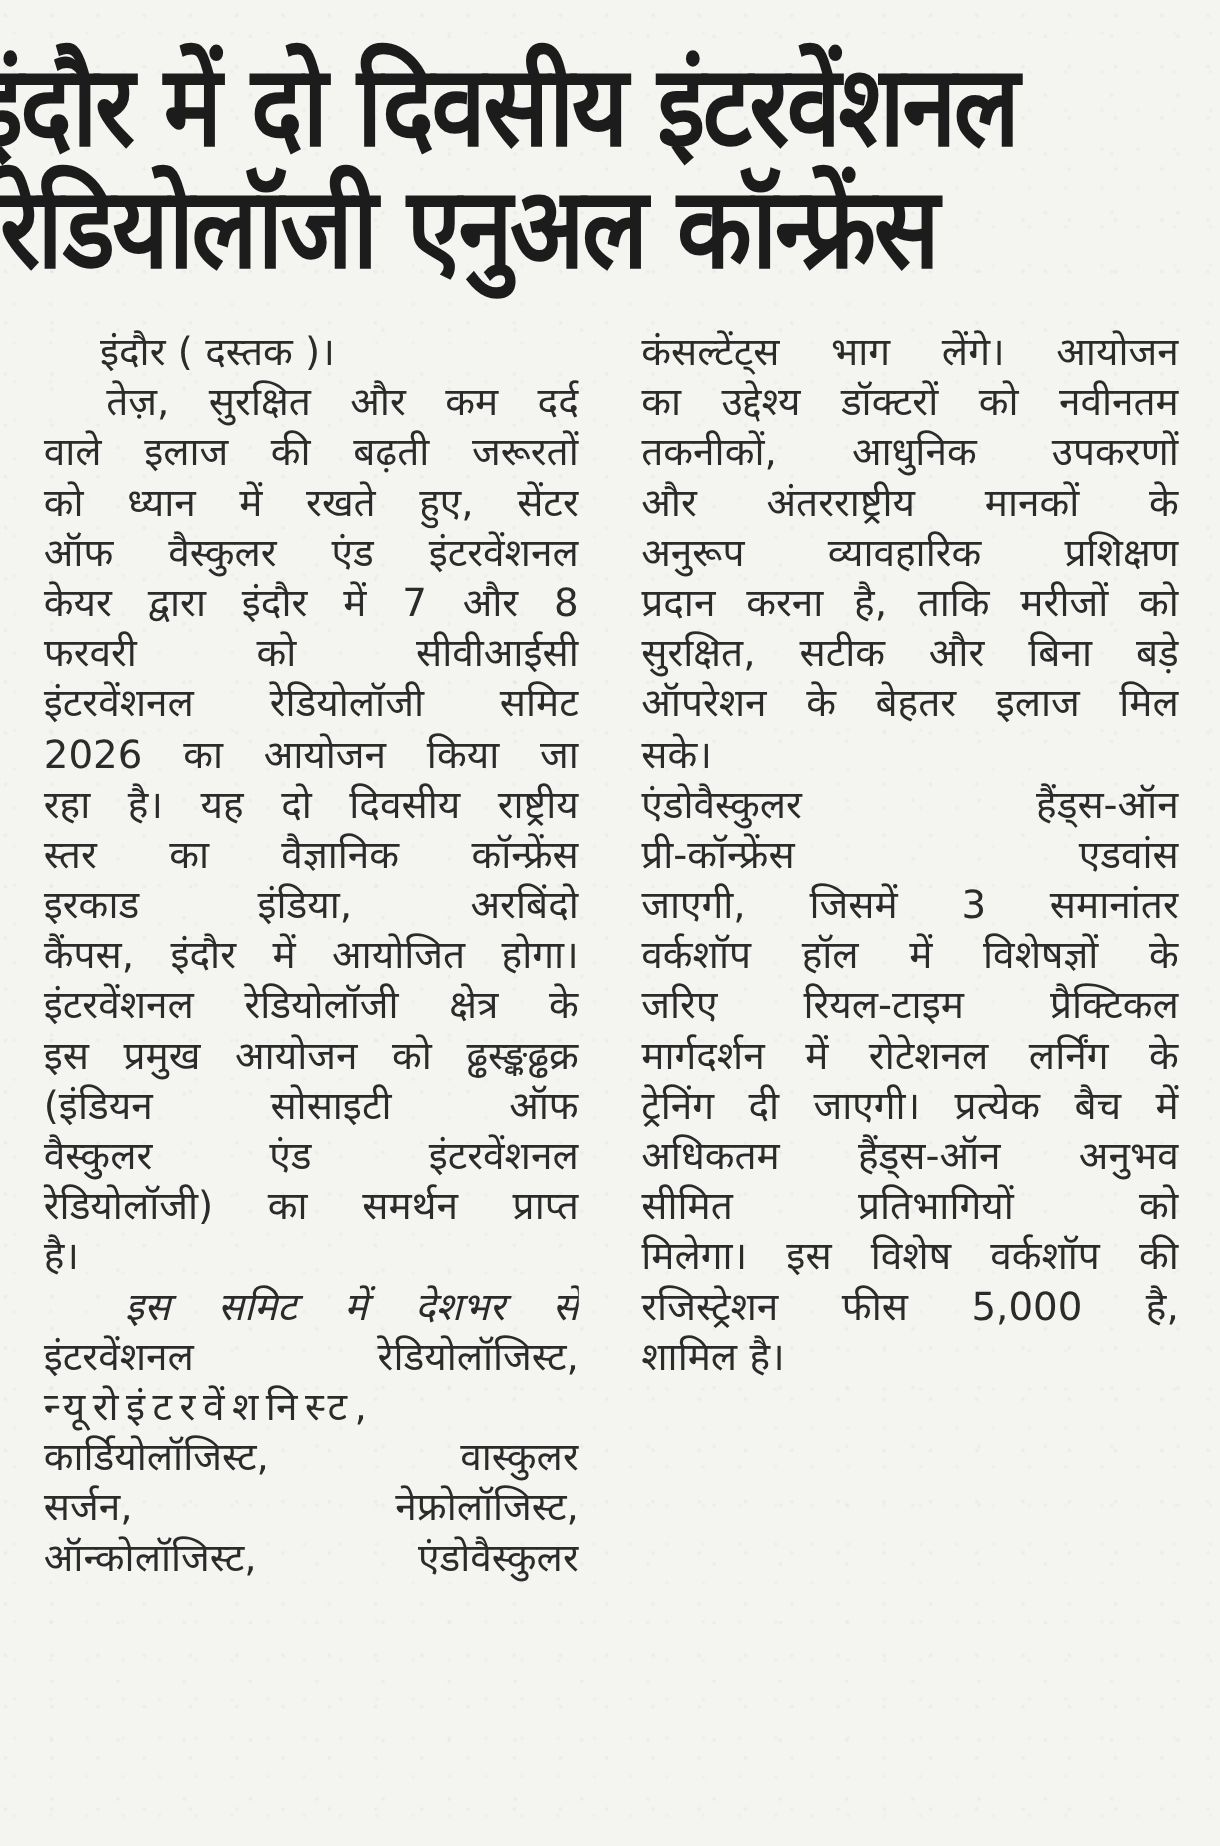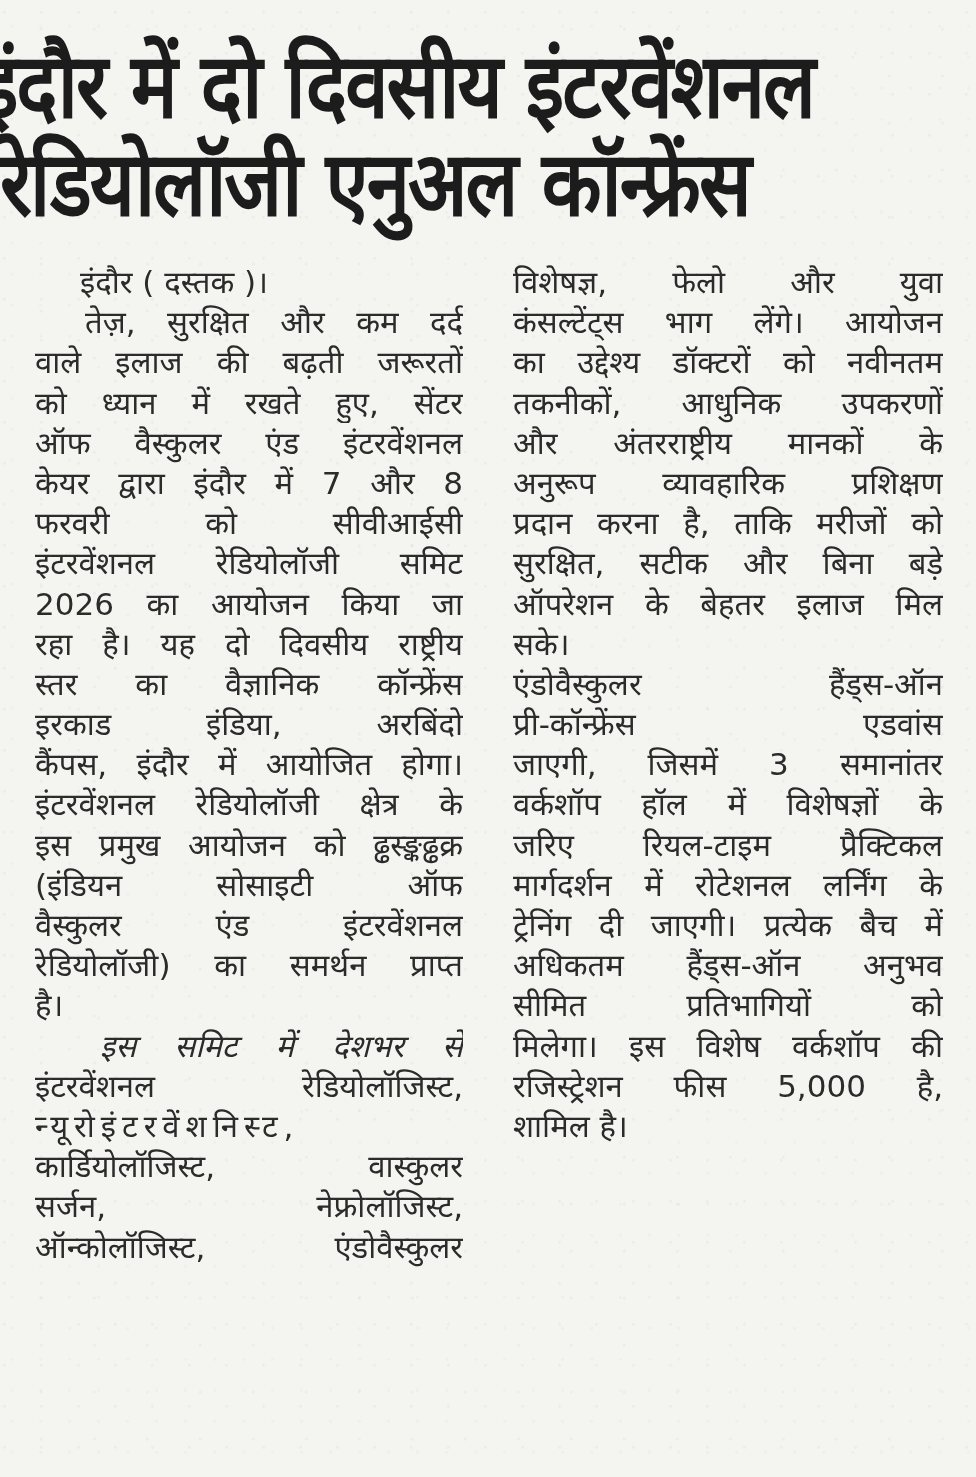"विशेषज्ञ, फेलो और युवा" span.row { html: <span>विशेषज्ञ, फेलो और युवा</span> -> none }
